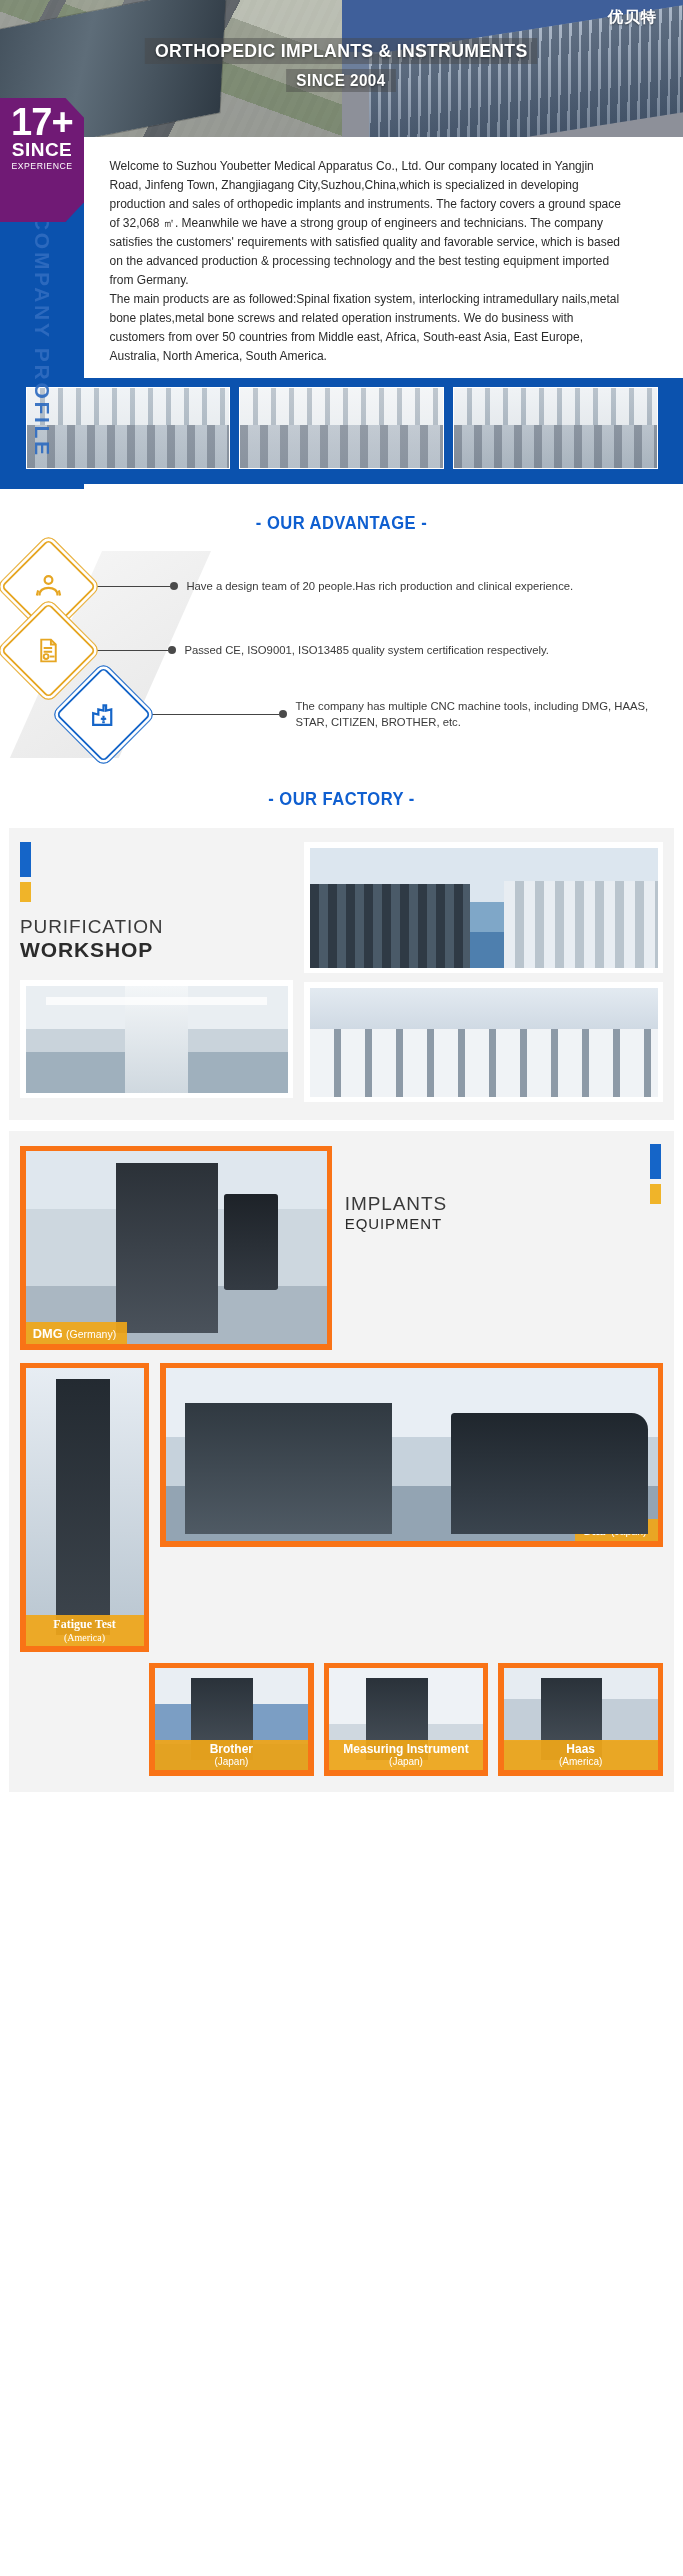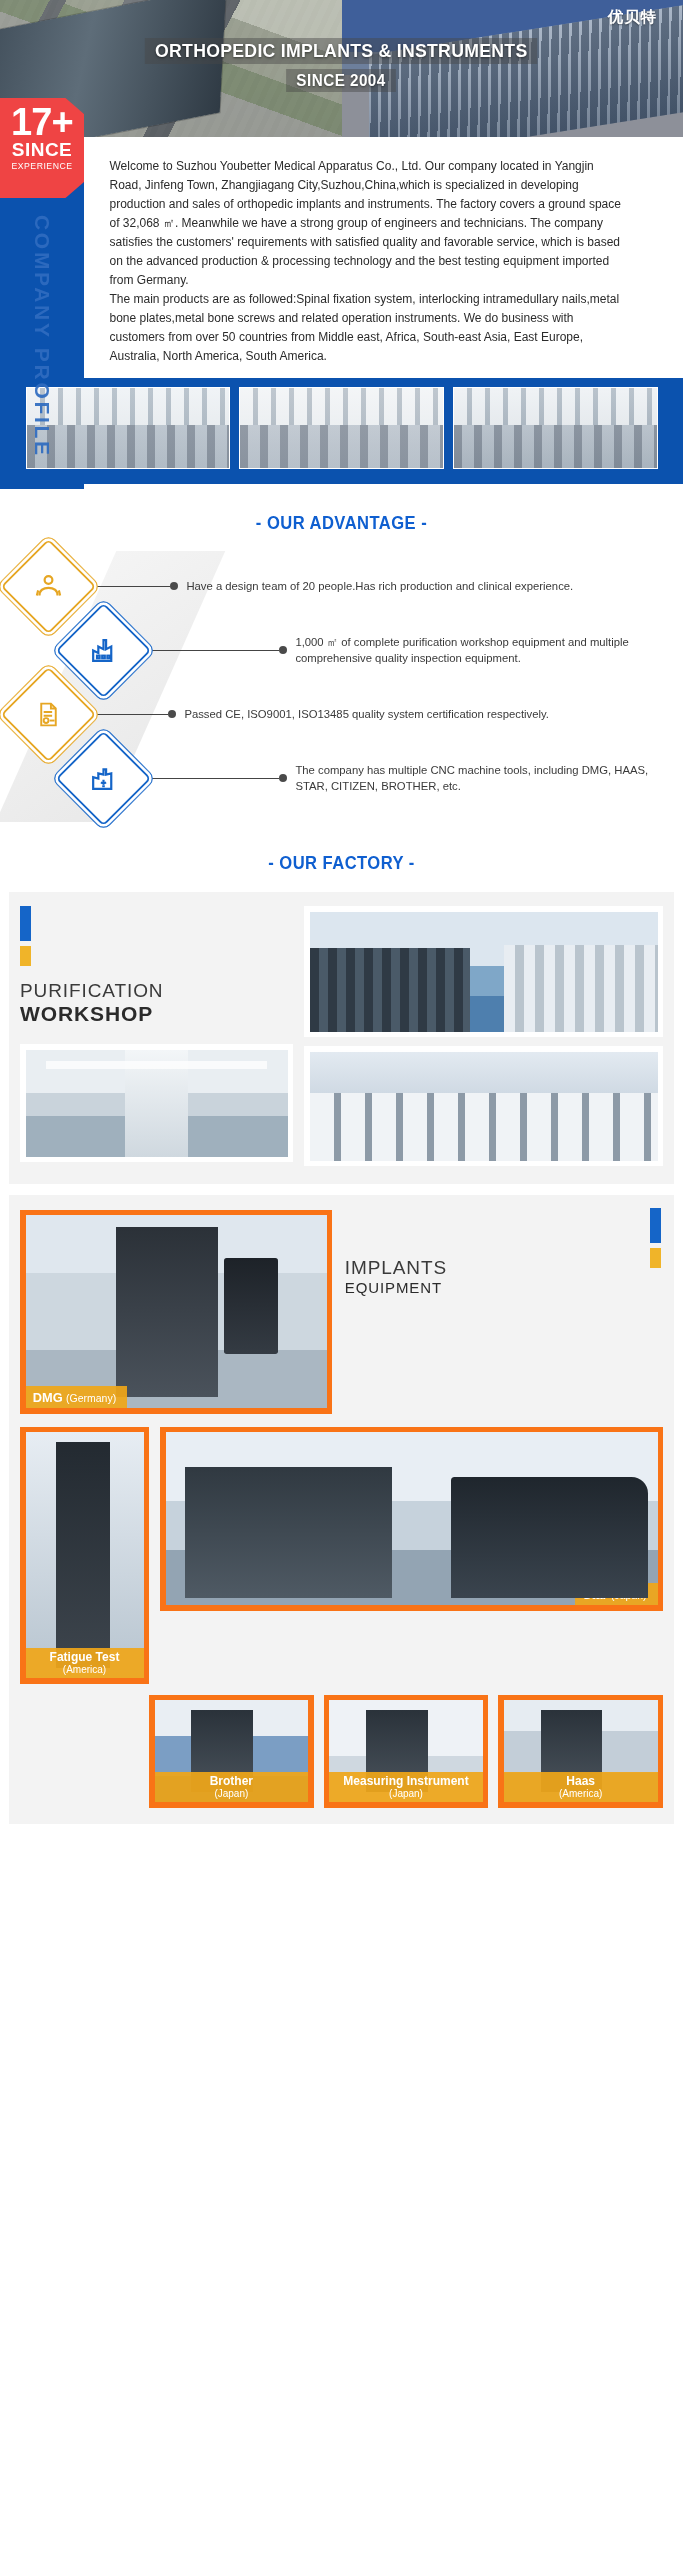"17+" .years-badge { background: #ef4444 -> #701a75; height: 100px -> 124px }
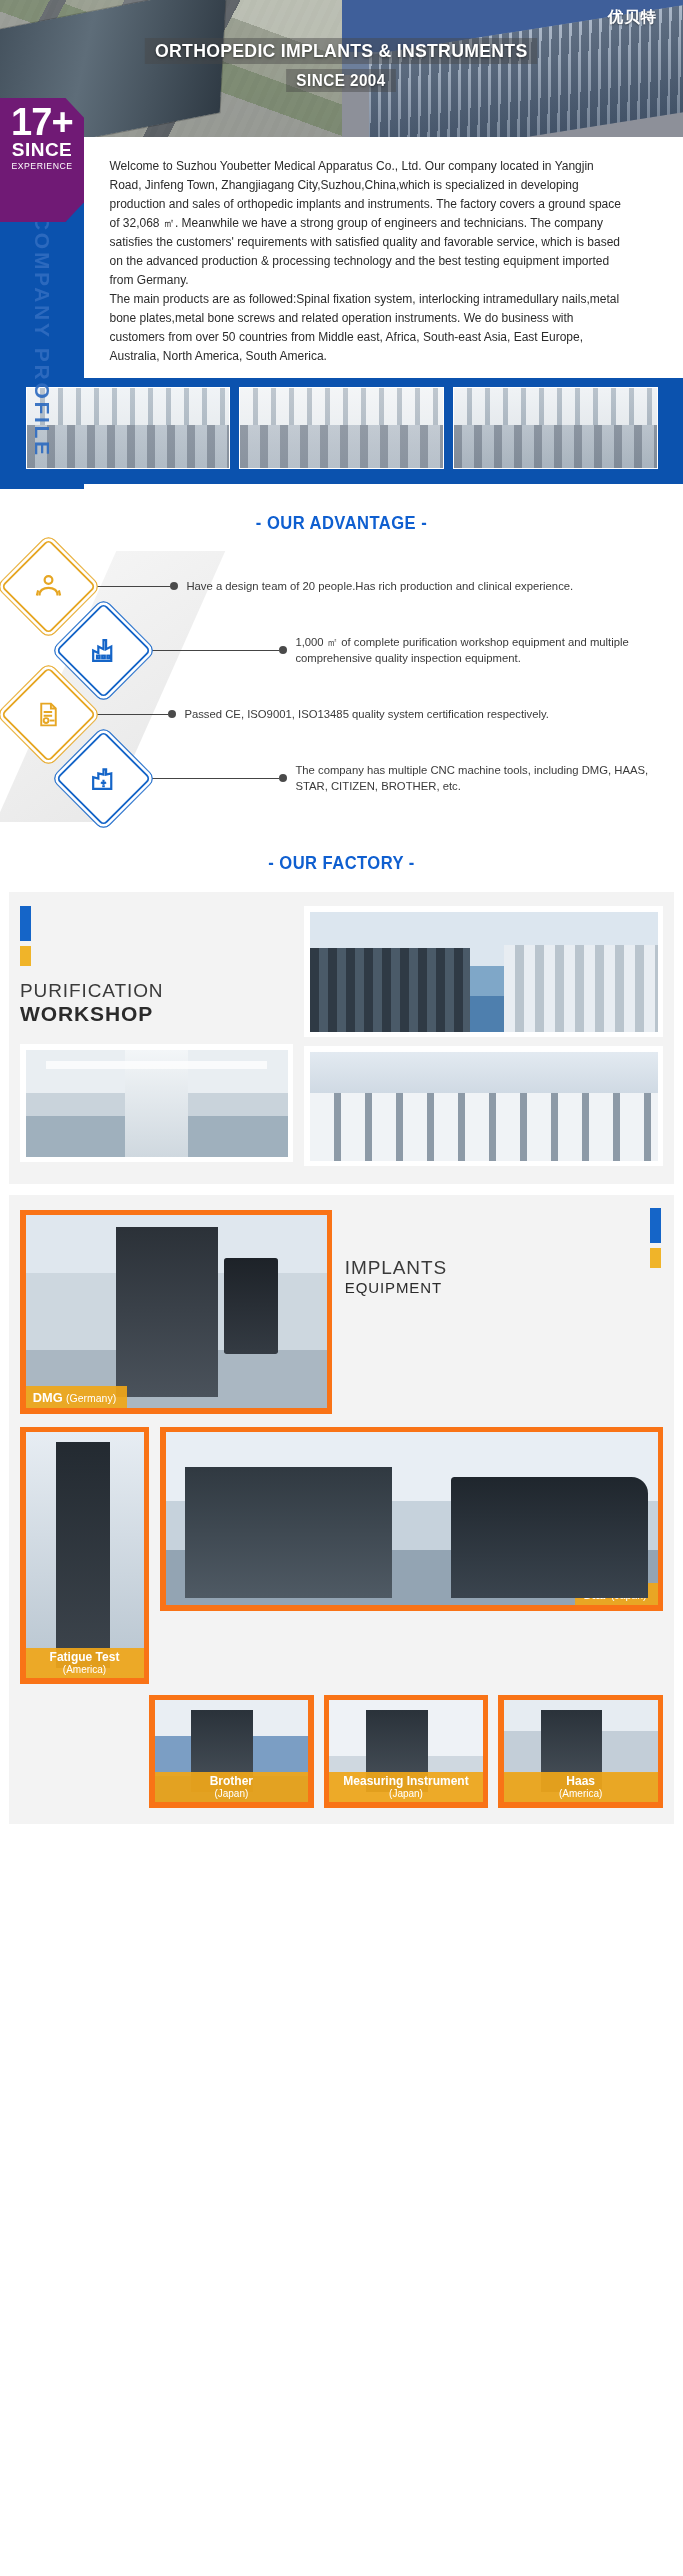"1,000 ㎡ of complete purification" div.adv-row { html: <div> <div> <svg> <path></path> <rect></rect> <rect></rect> <rect></rect> </svg> </div> <div></div> <div></div> <div>1,000 ㎡ of complete purification workshop equipment and multiple comprehensive quality inspection equipment.</div> </div> -> none }
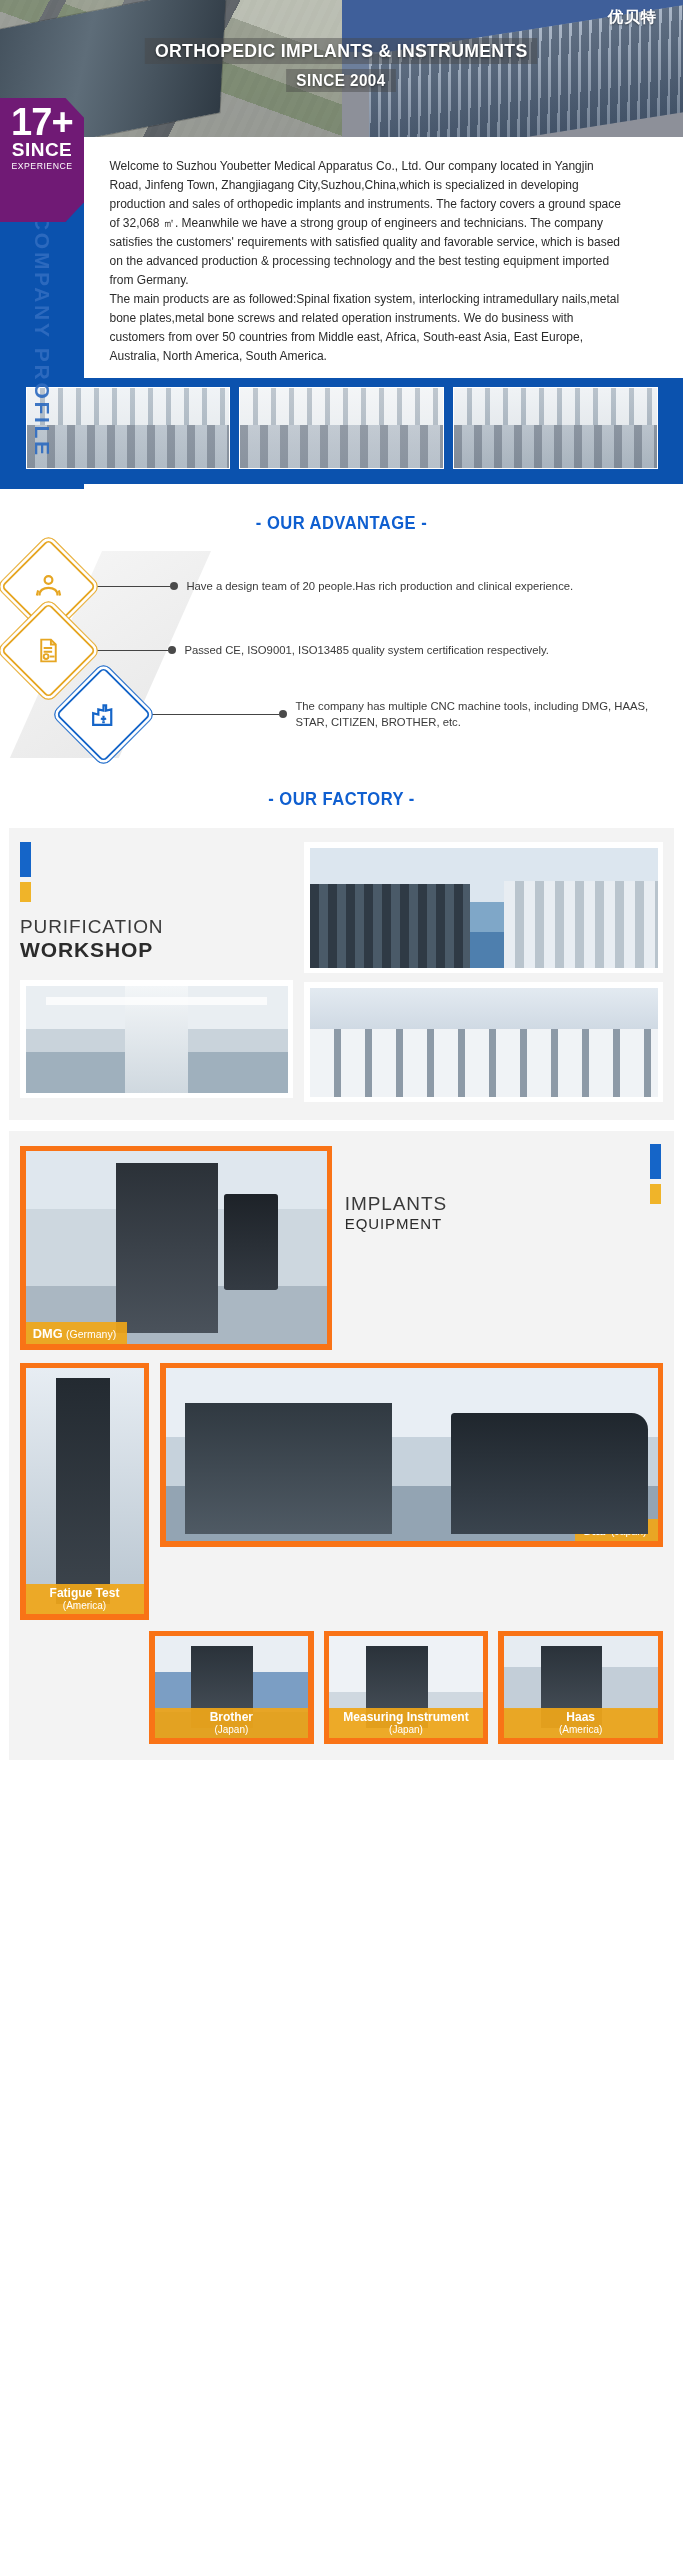"Fatigue Test" .fatigue { font-family: none -> Liberation Serif, serif; height: 246px -> 278px }
